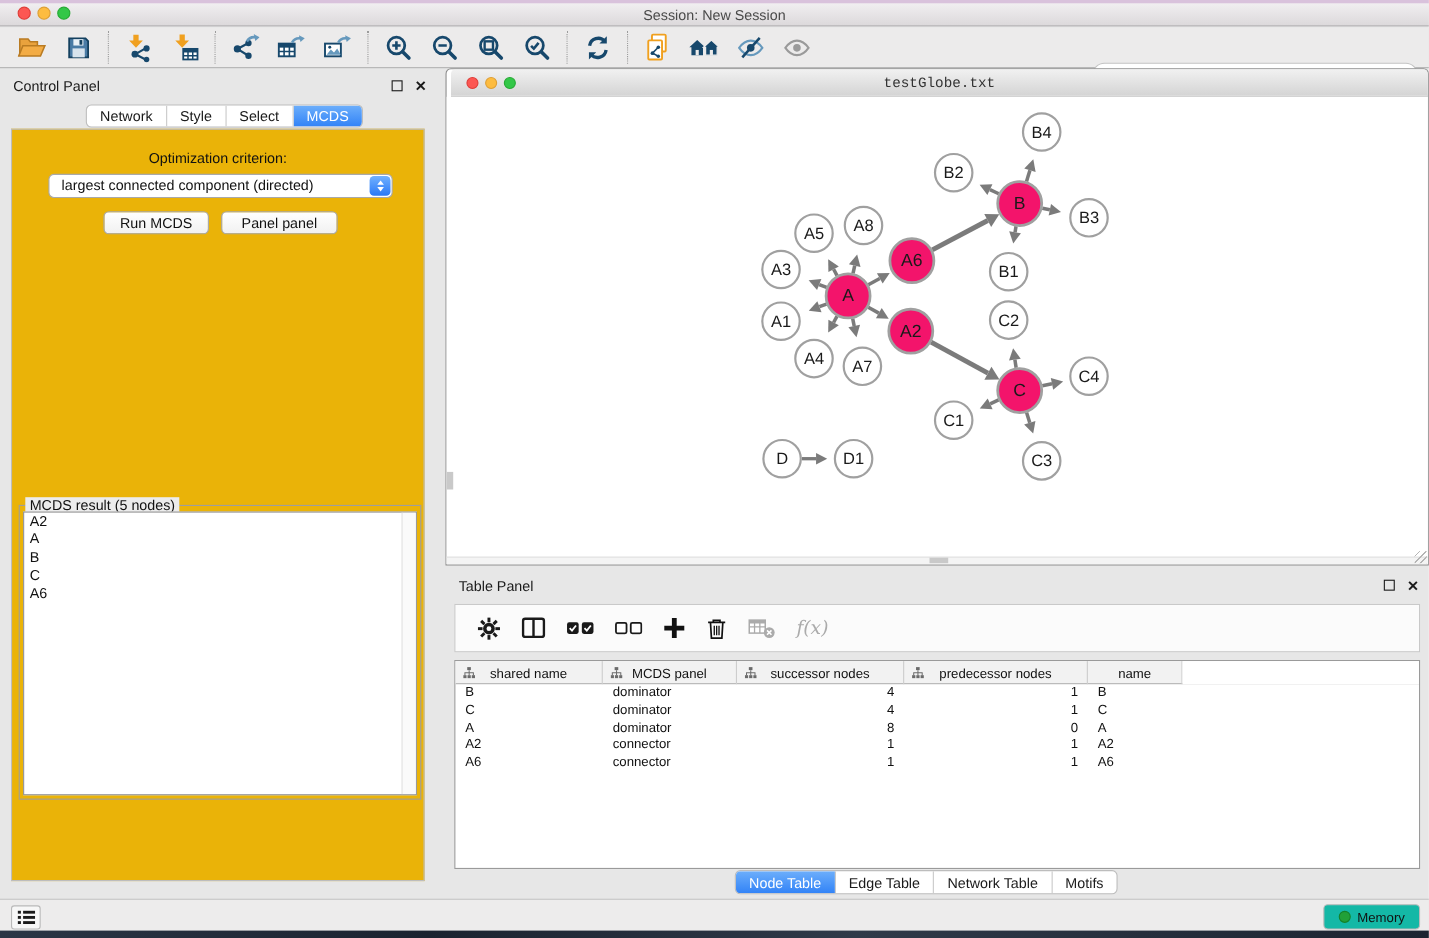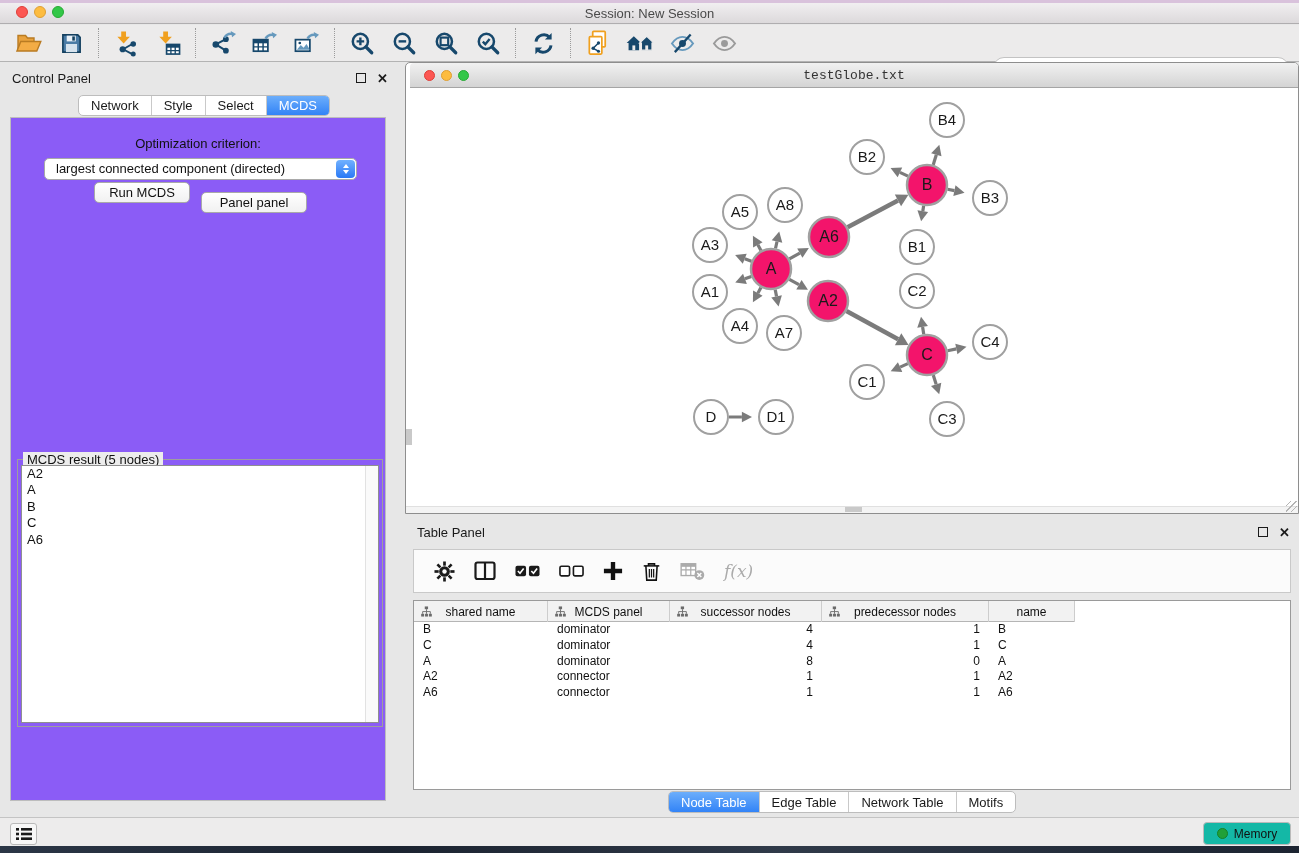"Optimization criterion:" #cp-body { background: #8b5cf6 -> #eab308 }
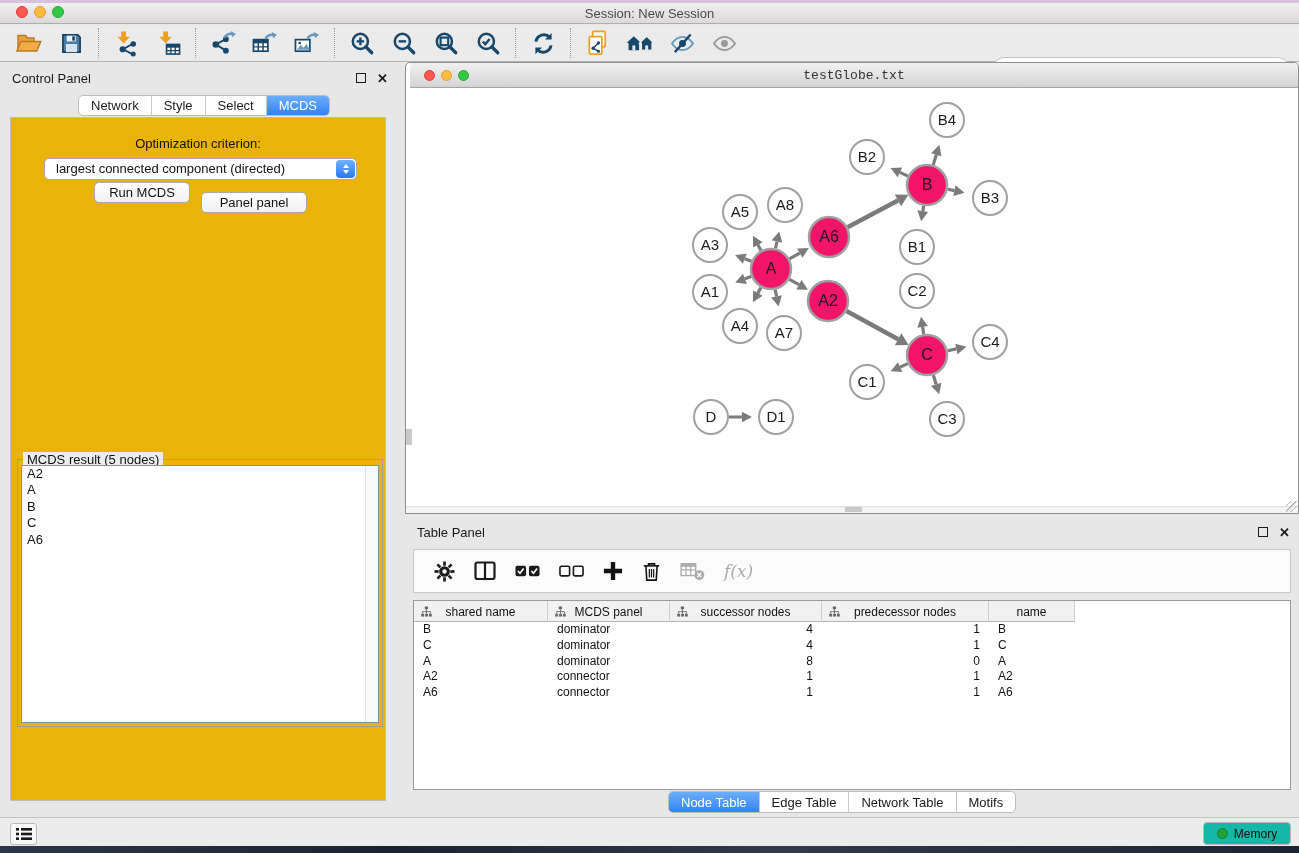"Run MCDS" #run-btn { top: 64px -> 74px }
